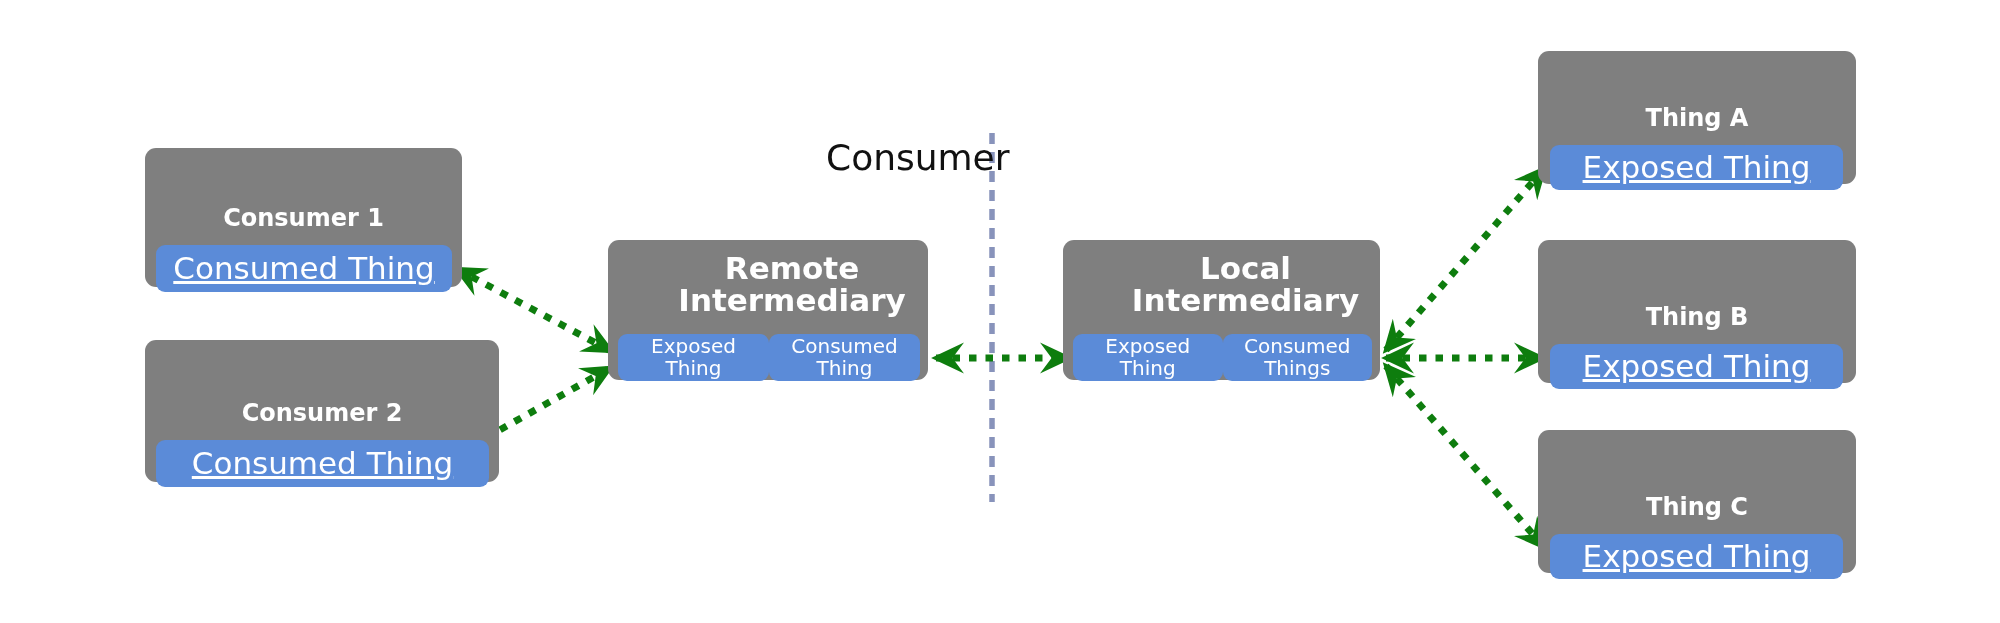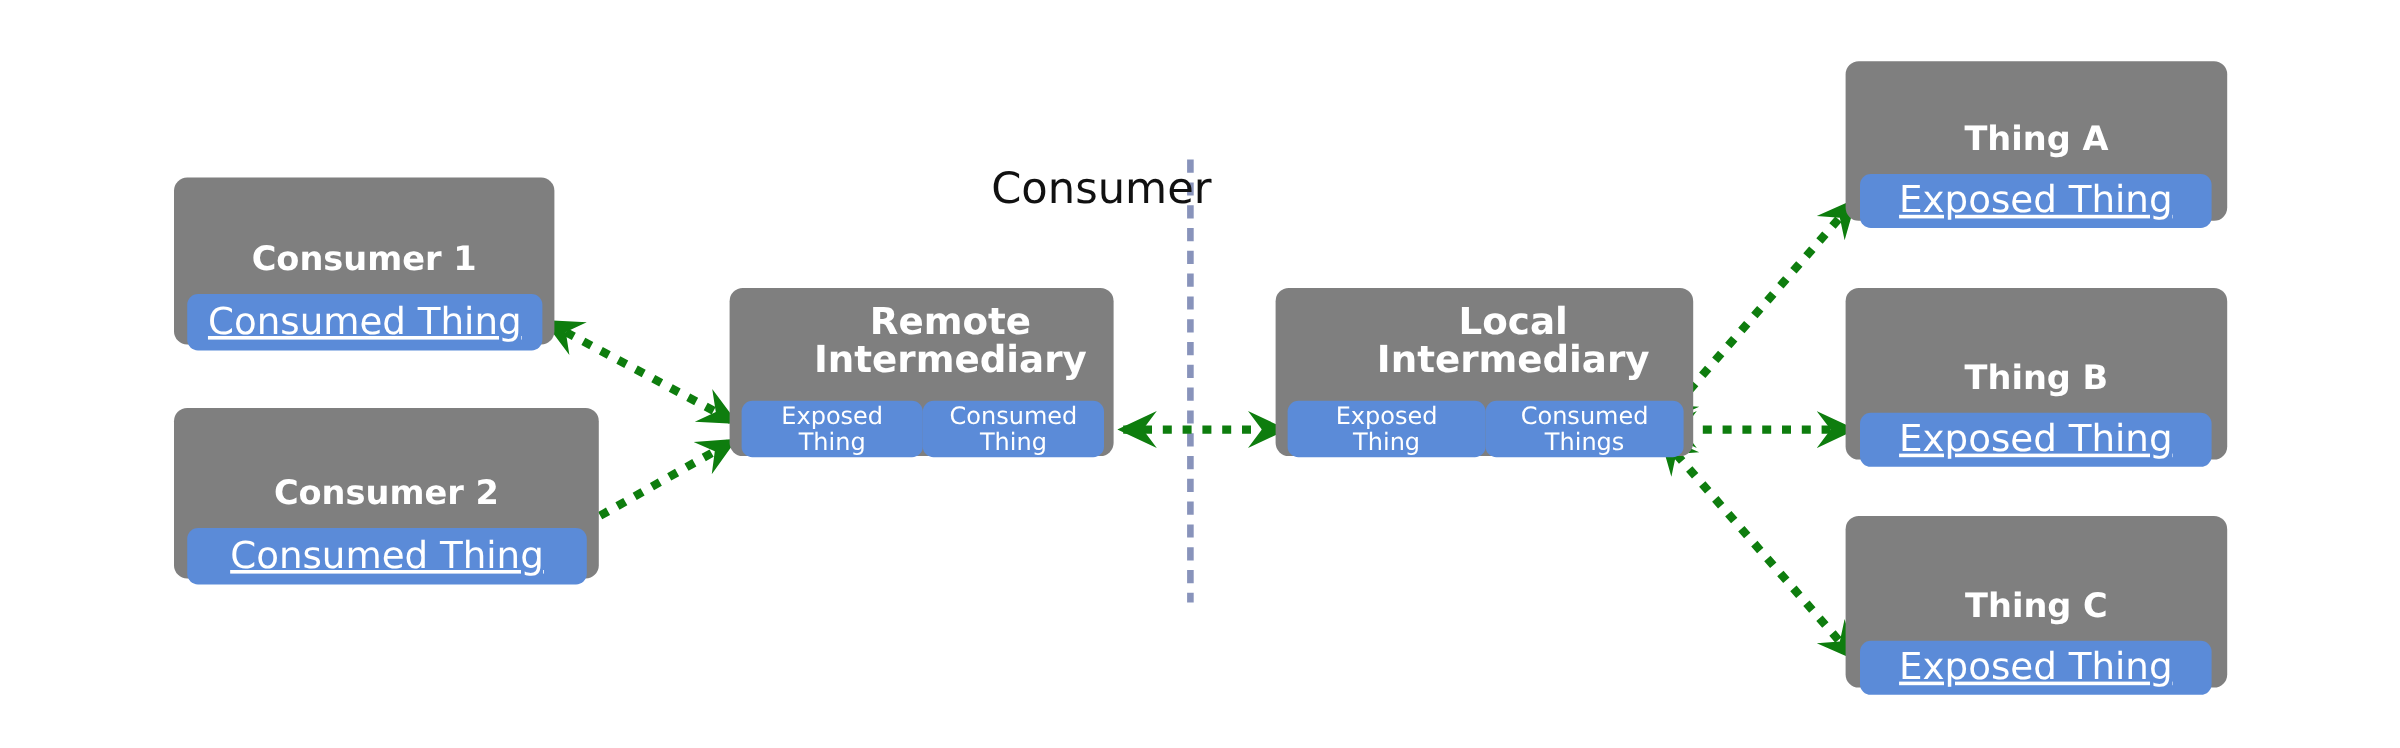"Thing A" .node-title { font-size: 28px -> 24px }
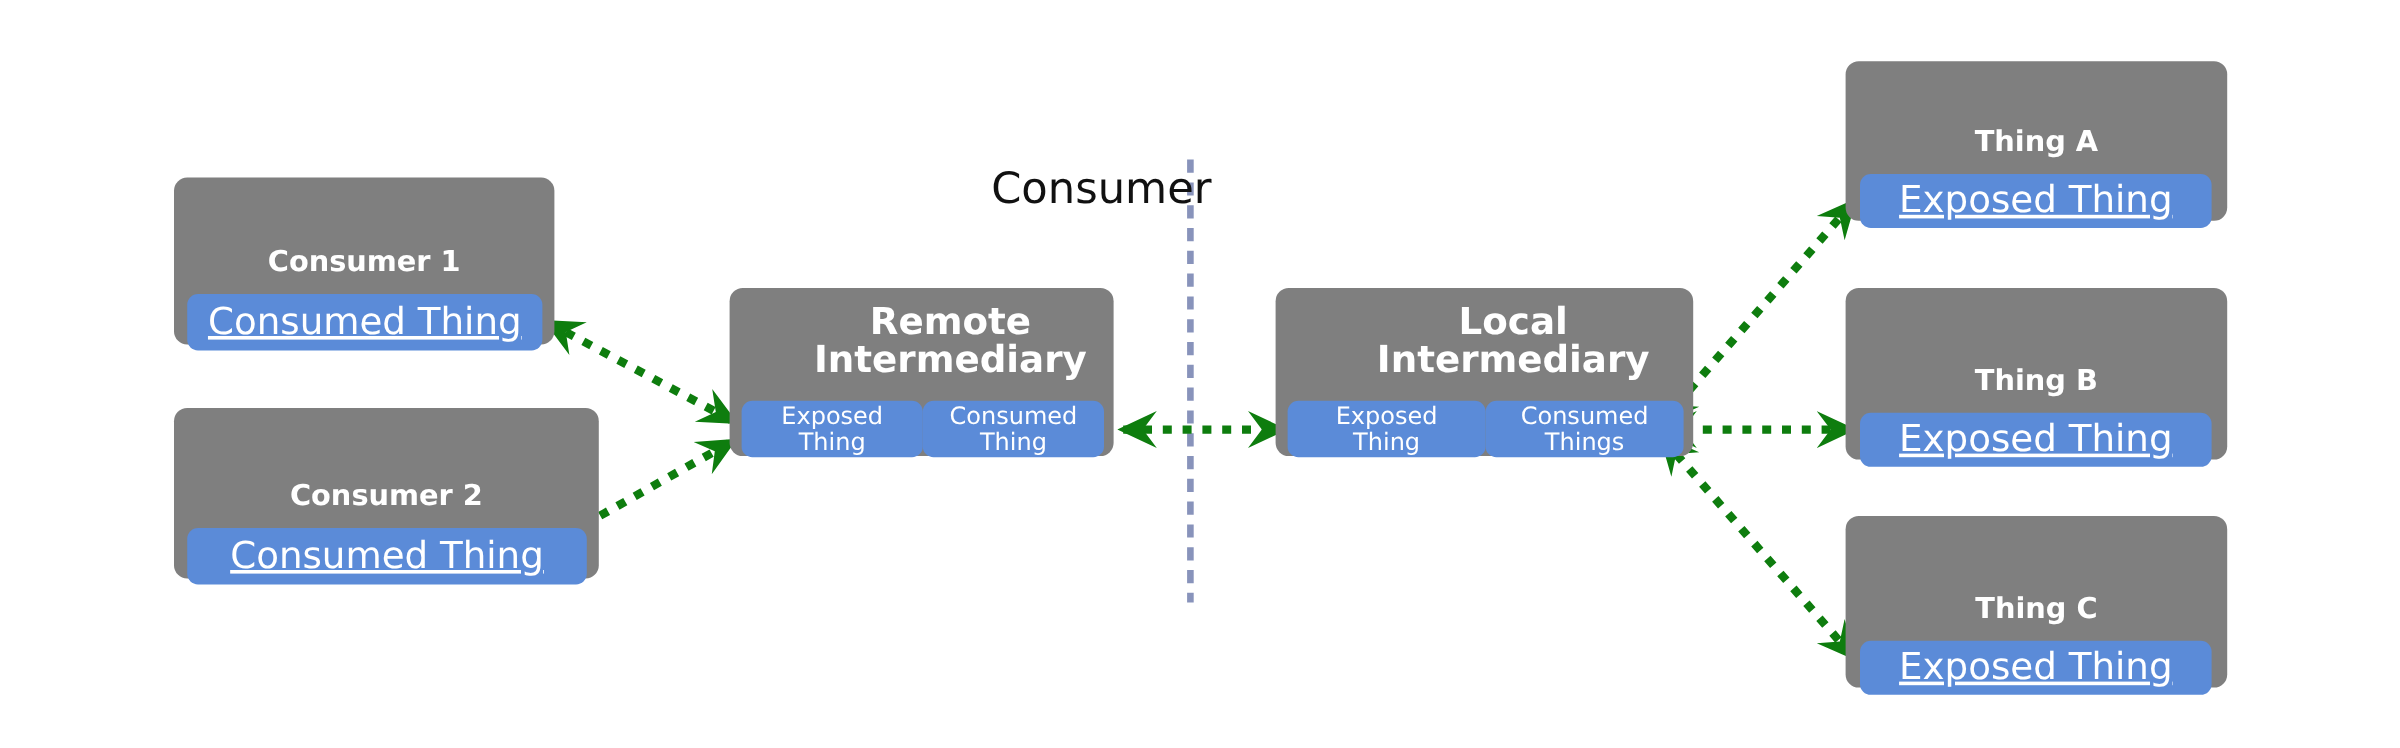"Local" div.node { padding-left: 31px -> none }
